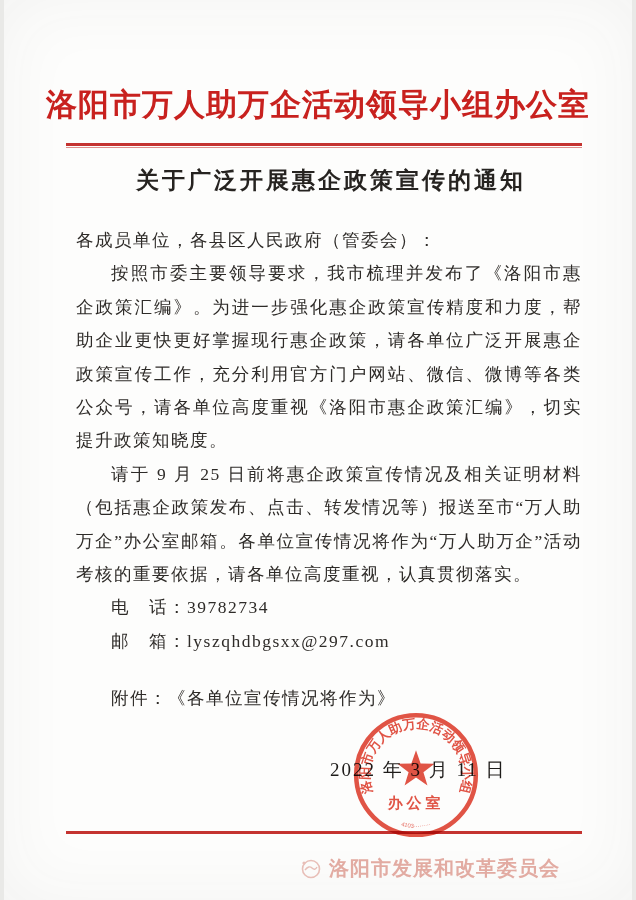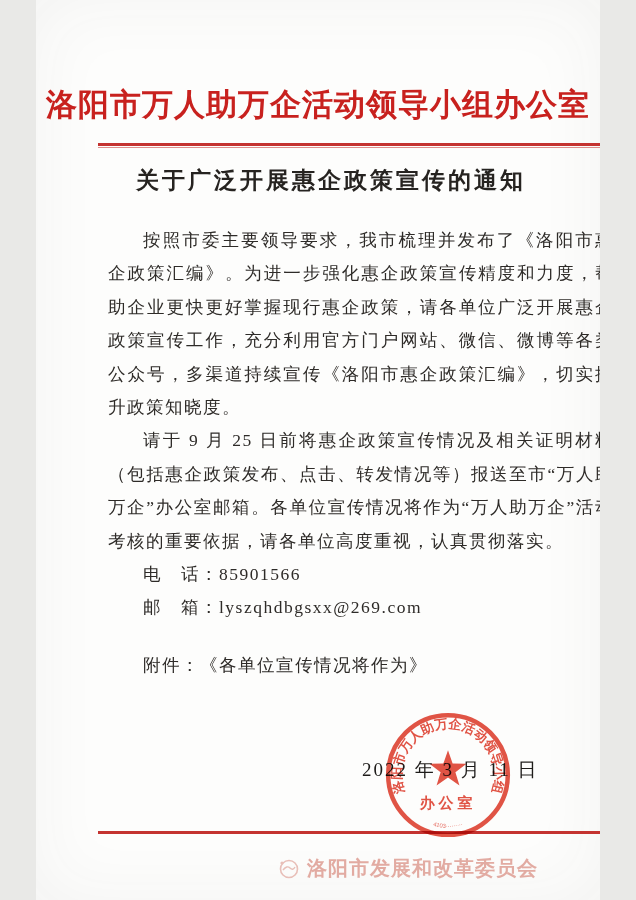"洛阳市万人助万企活动领导小组办公室" .page { width: 564px -> 628px }
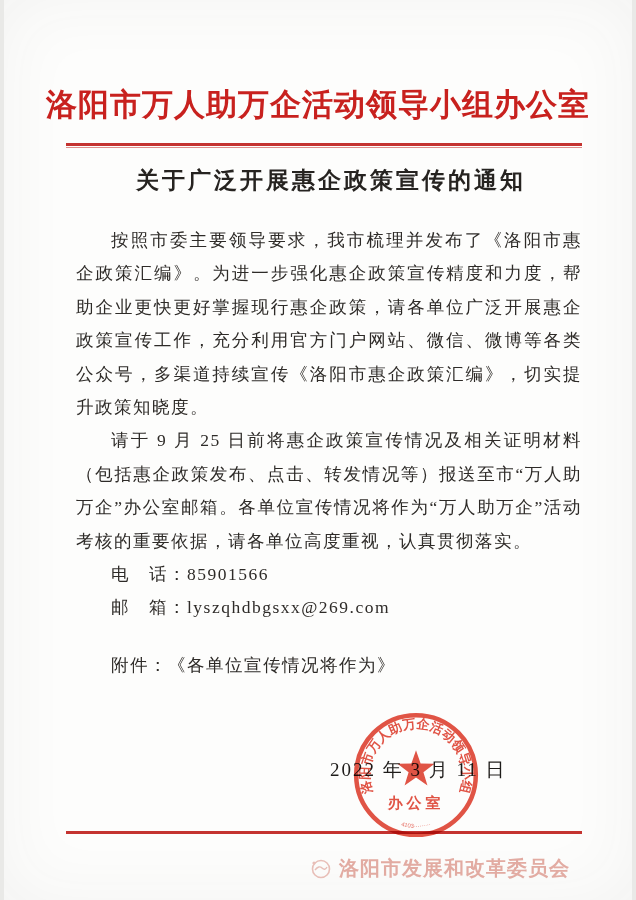"各成员单位，各县区人民政府（管委会）：" p { html: none -> <p>各成员单位，各县区人民政府（管委会）：</p> }
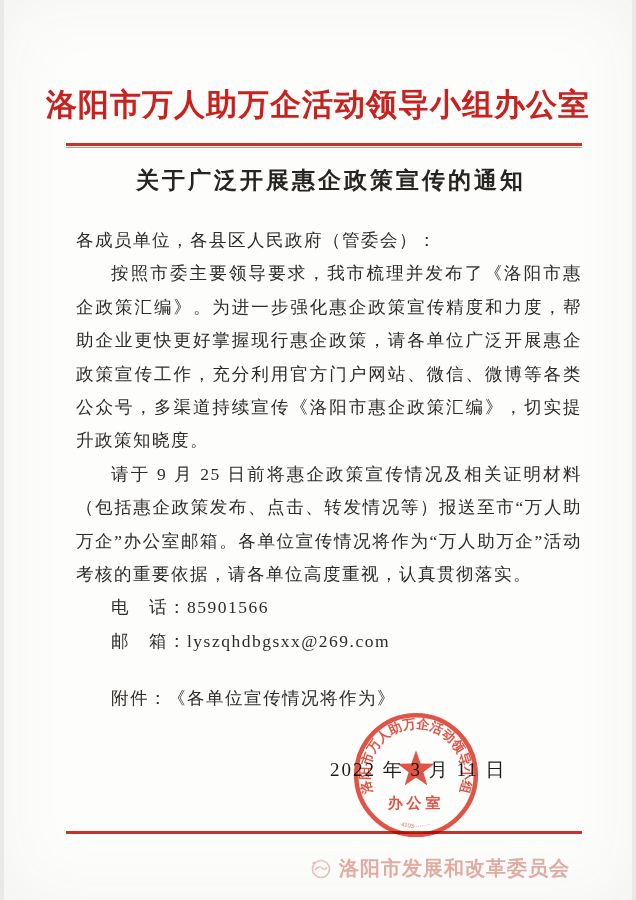"按照市委主要领导要求，我市梳理并发布了《洛阳市惠企政策汇编》。为进一步强化惠企政" p.indent { text: 多渠道持续宣传 -> 请各单位高度重视 }
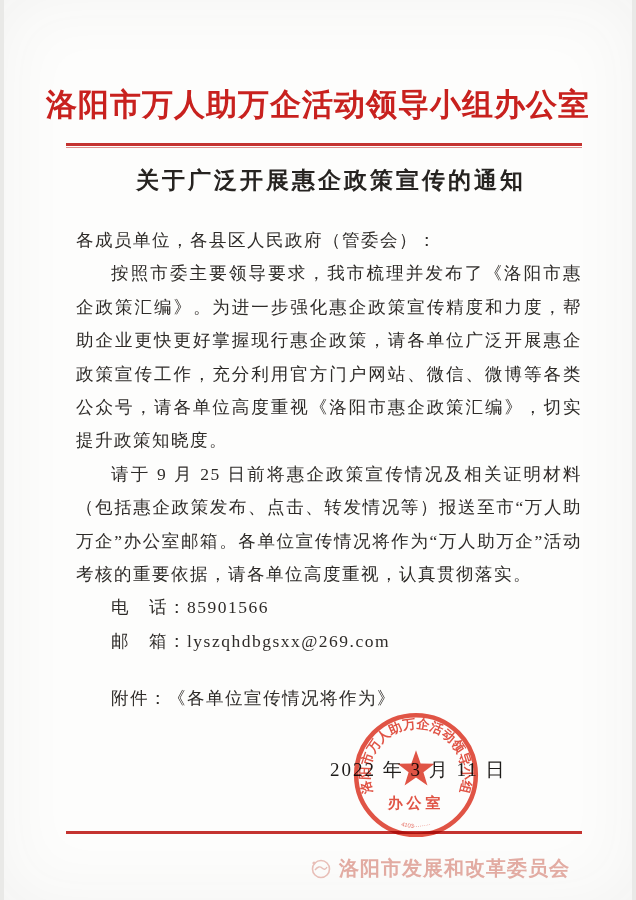"85901566" span { text: 85901566 -> 39782734 }
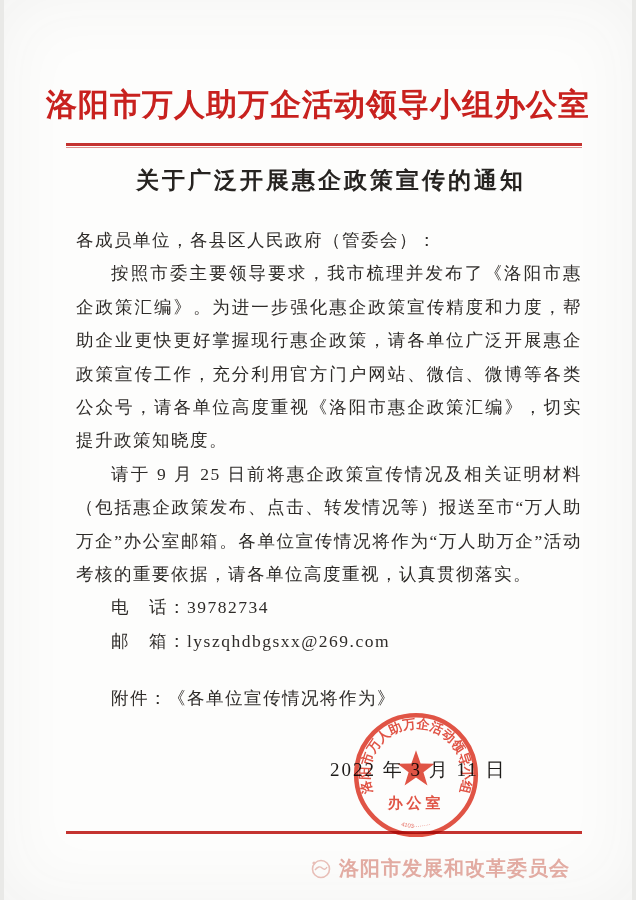"lyszqhdbgsxx@269.com" span { text: lyszqhdbgsxx@269.com -> lyszqhdbgsxx@297.com }
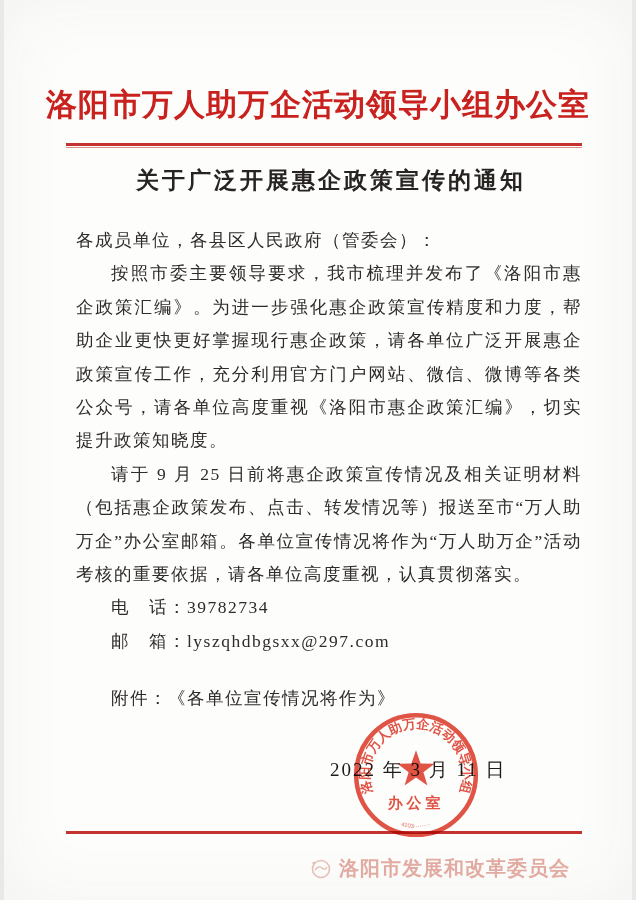"洛阳市发展和改革委员会" .footer-watermark { right: 62px -> 72px }
